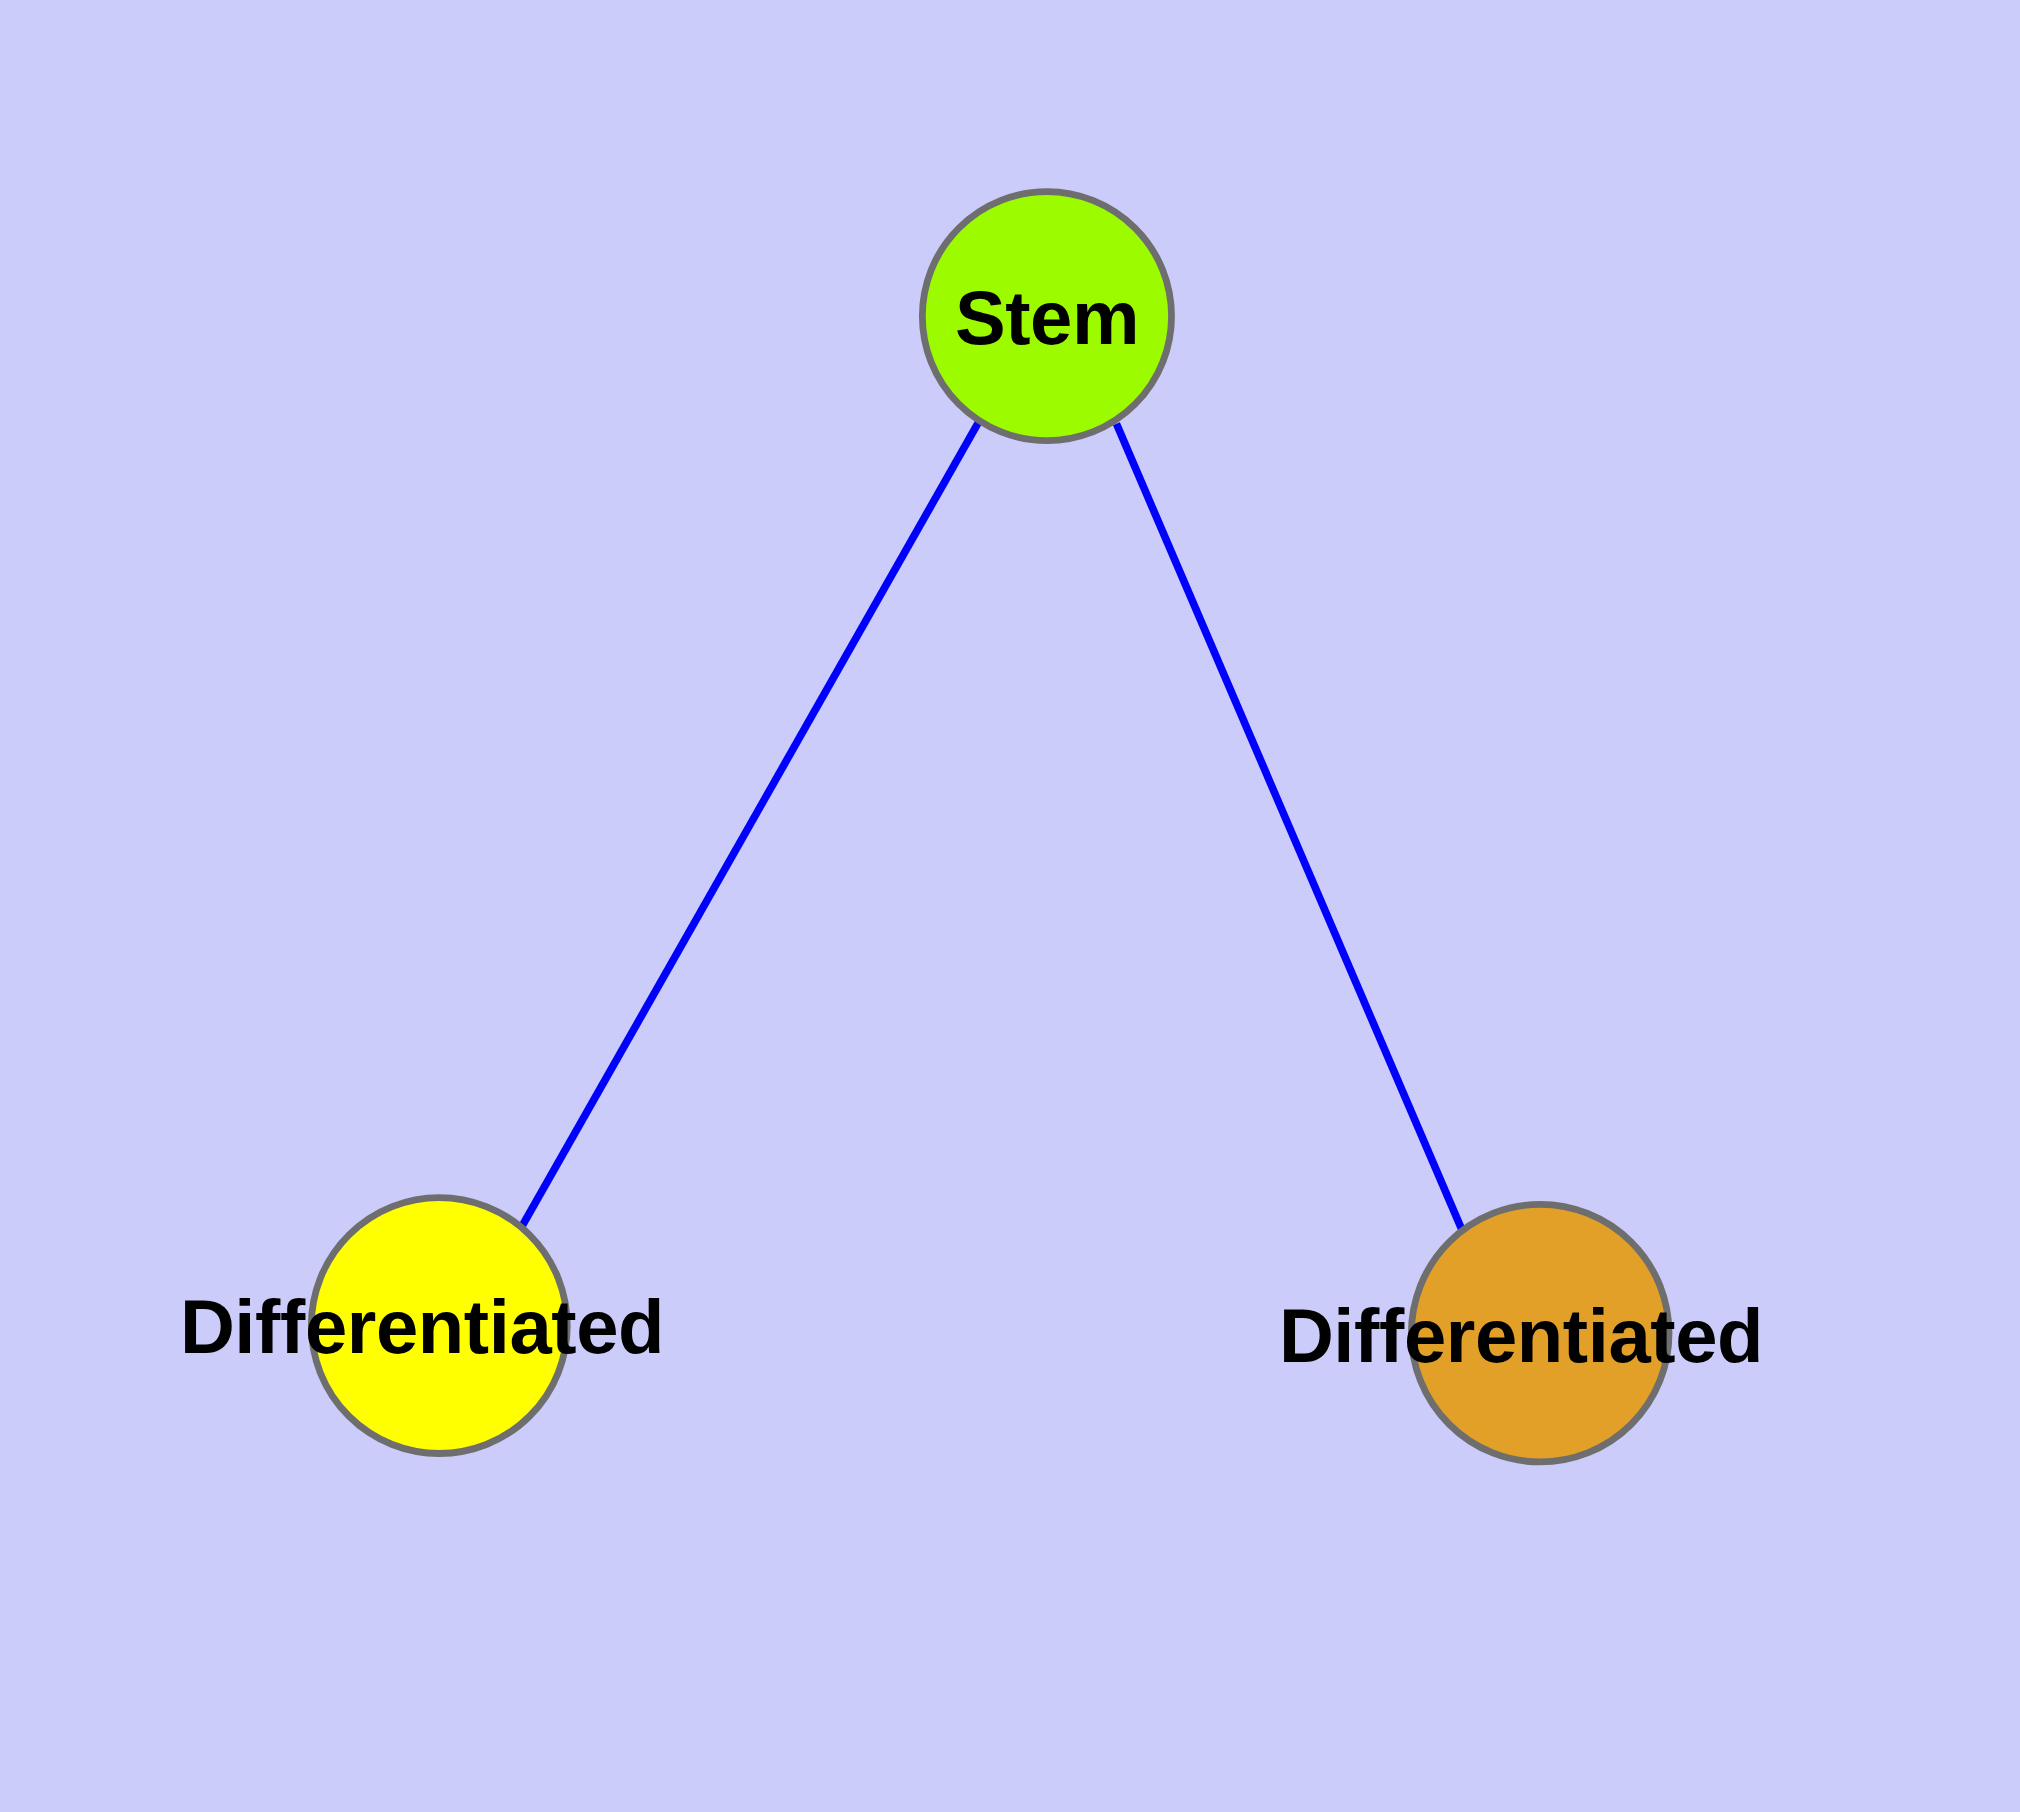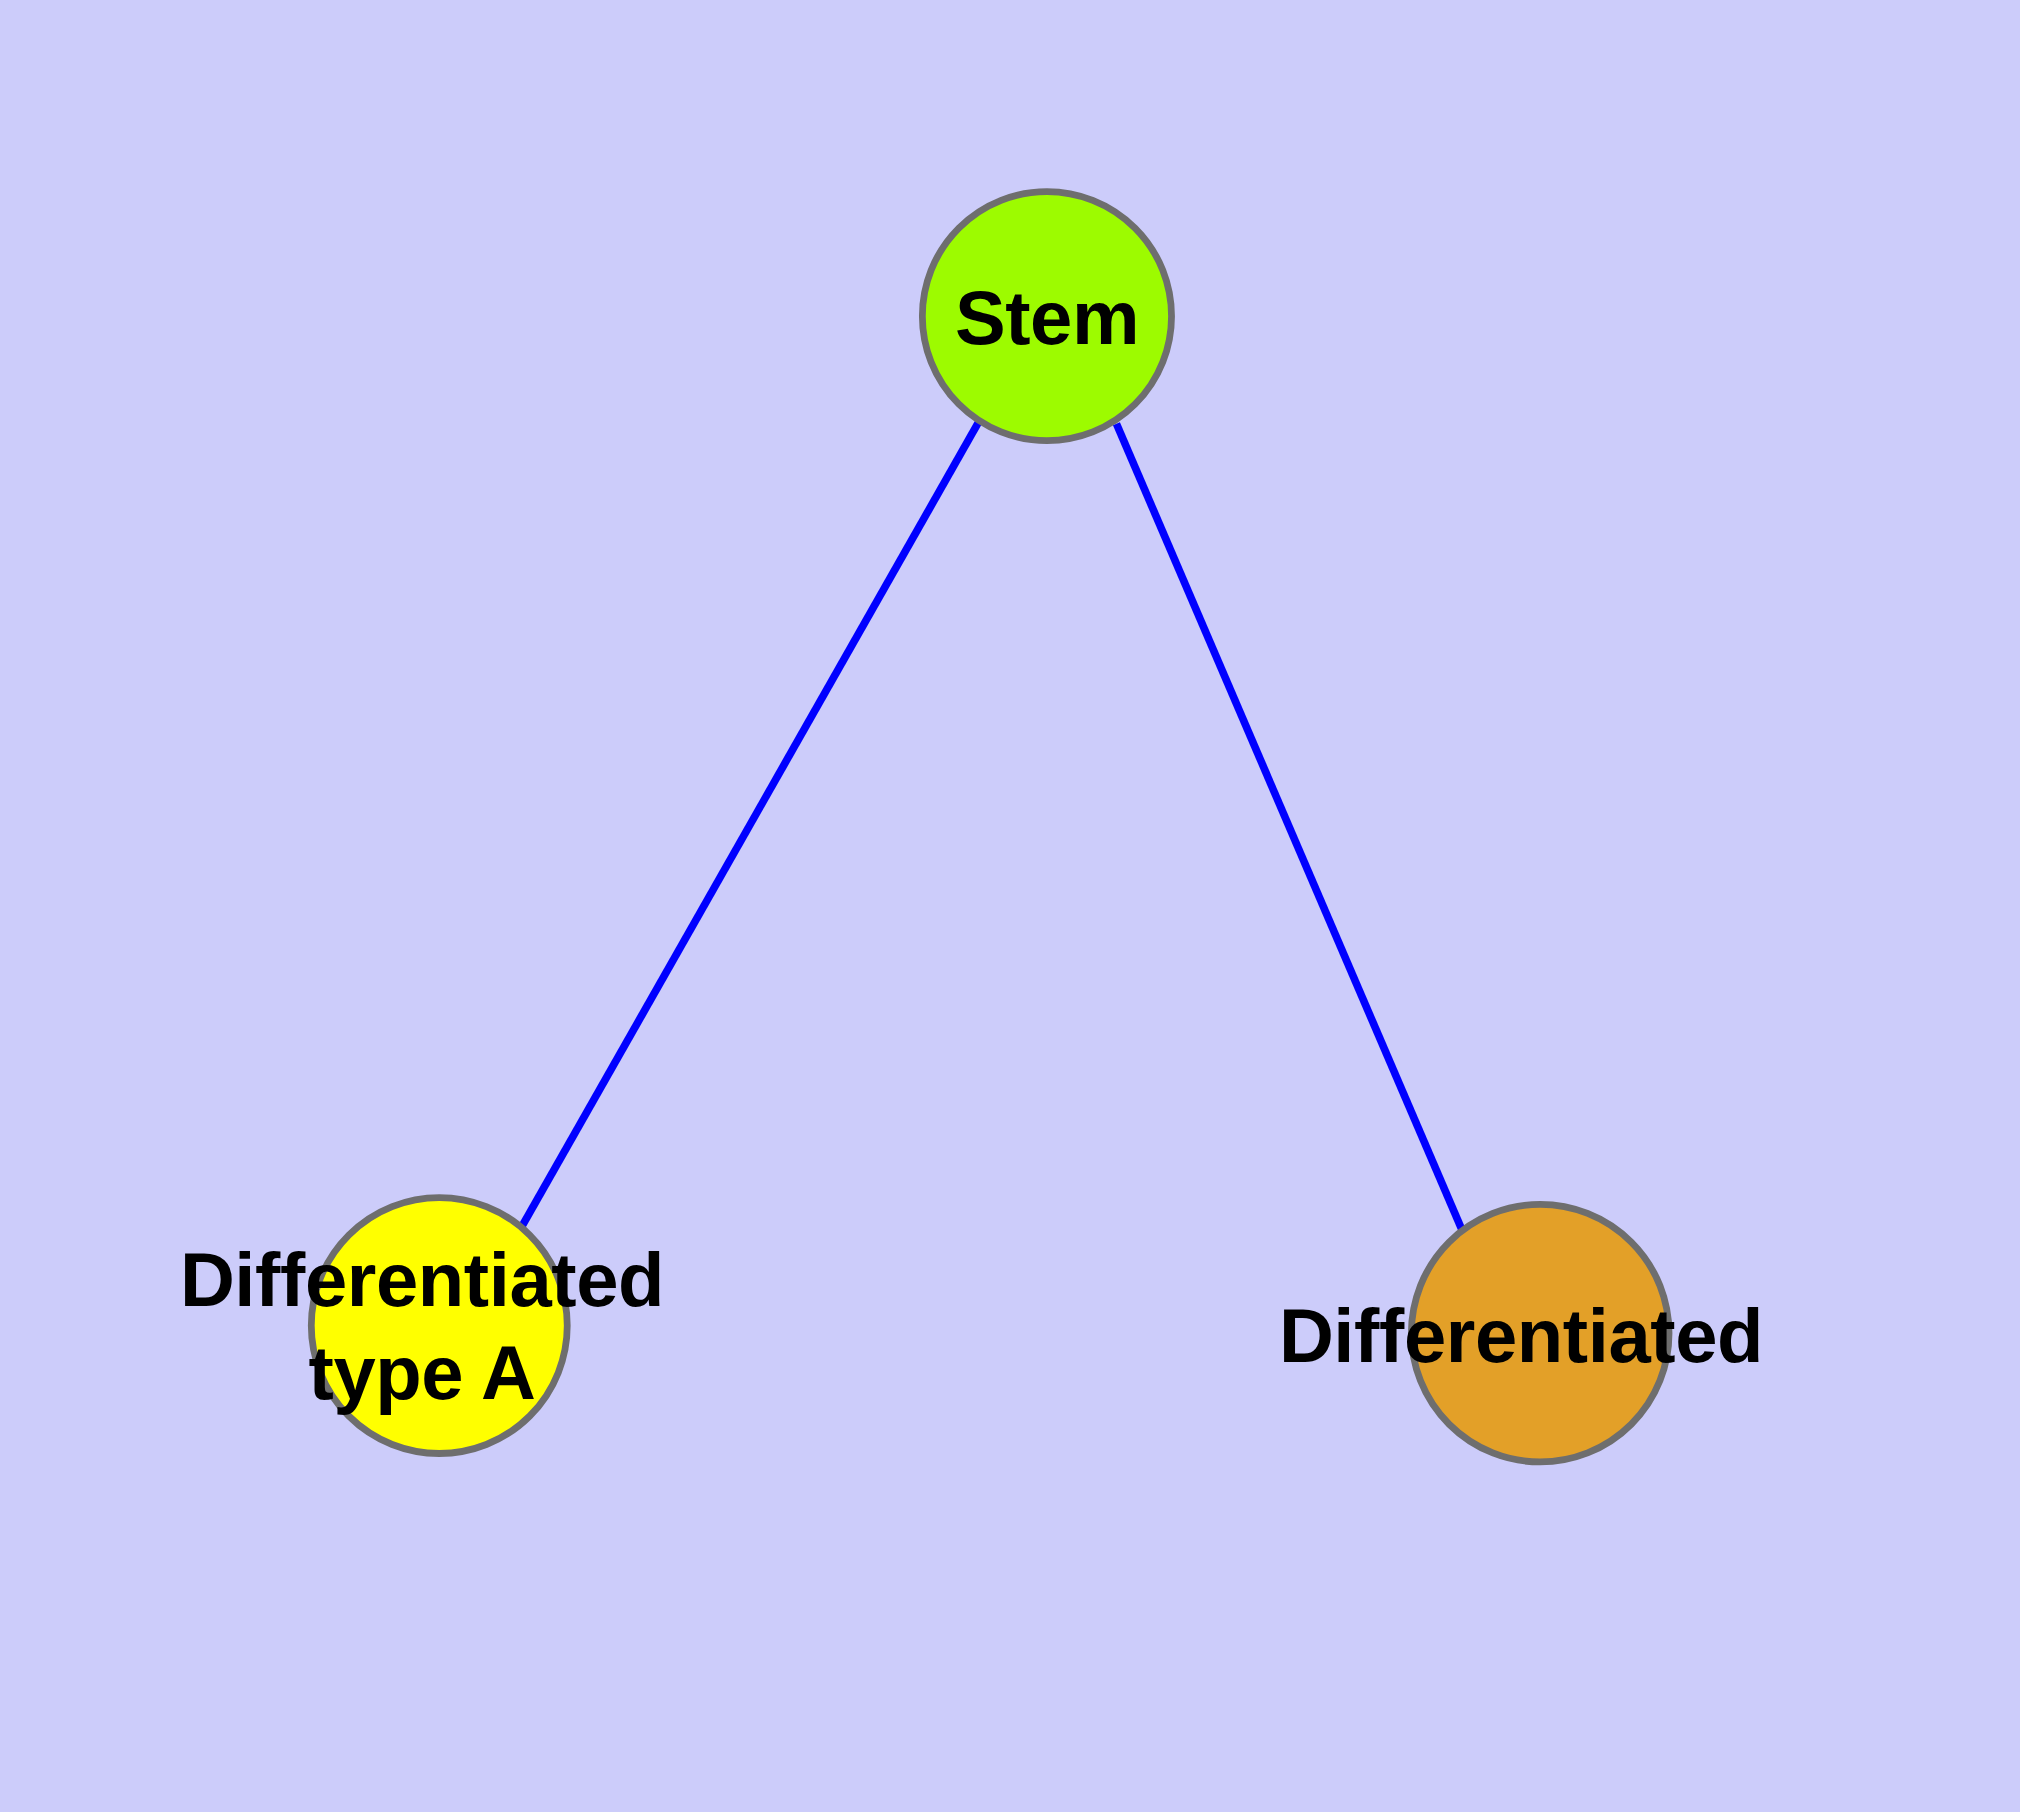"type A" div { html: <div>type A</div> -> none }
